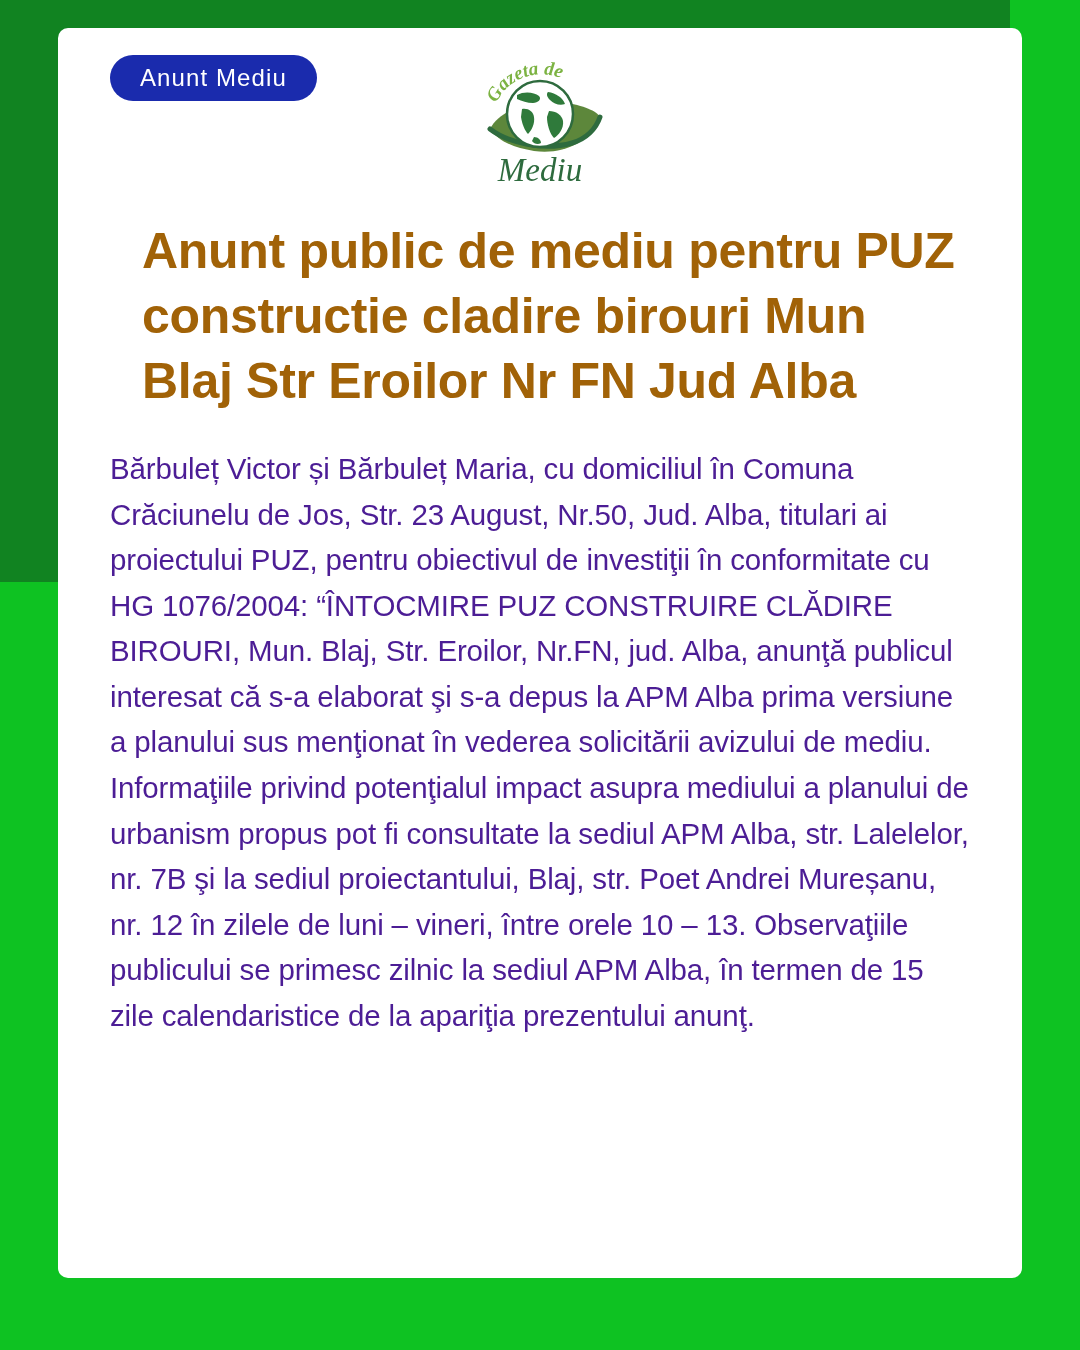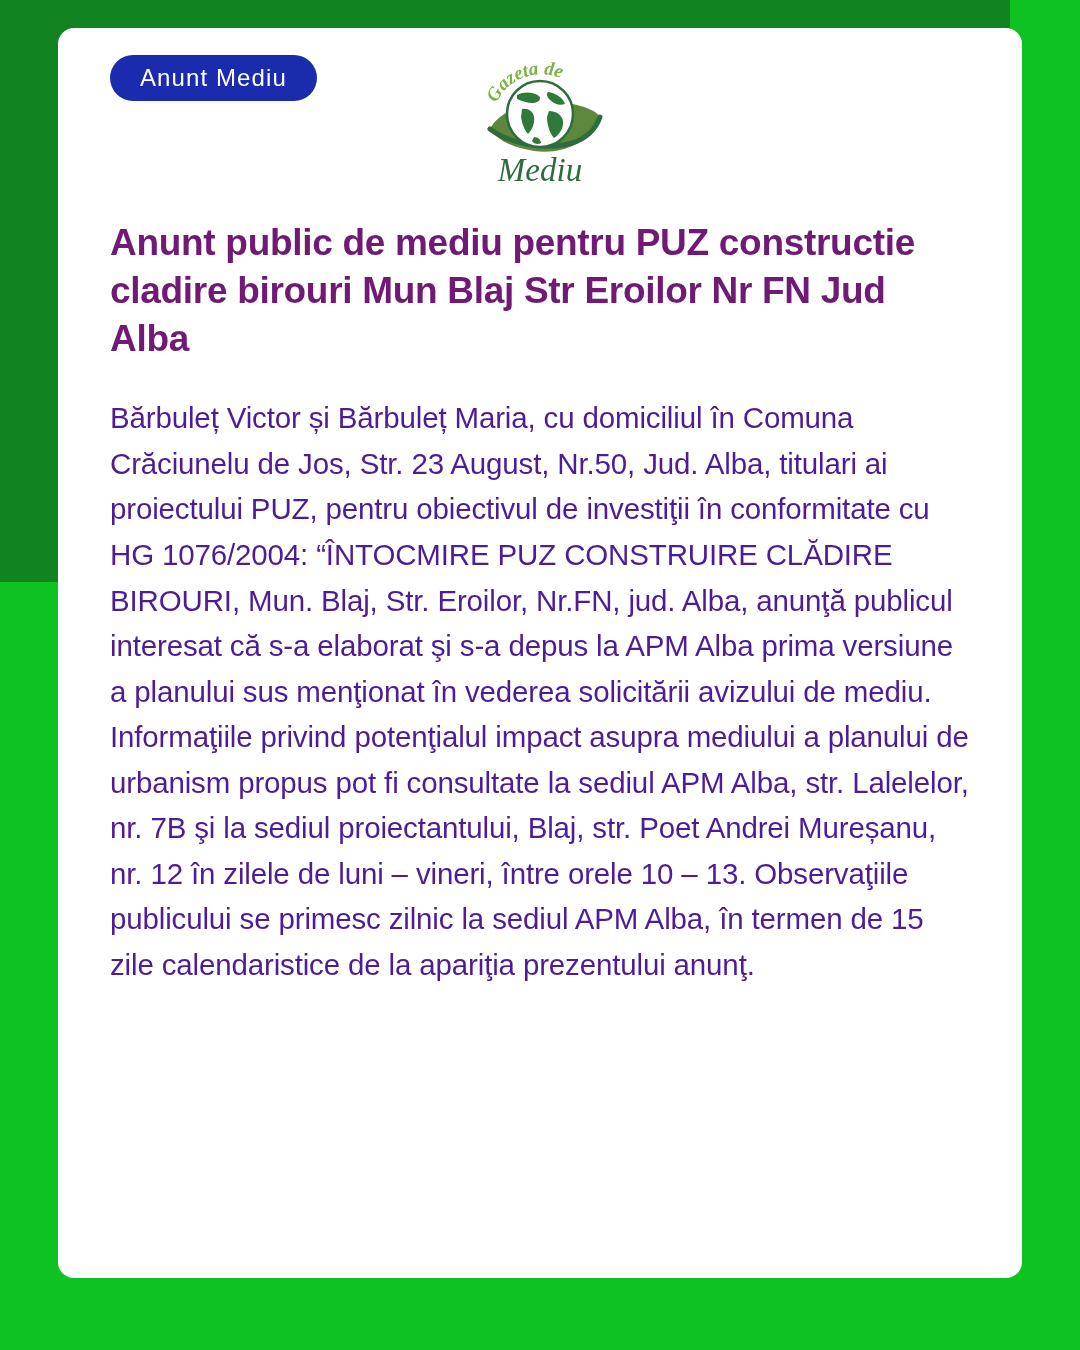"Anunt Mediu" .card { border-radius: 16px -> 10px }
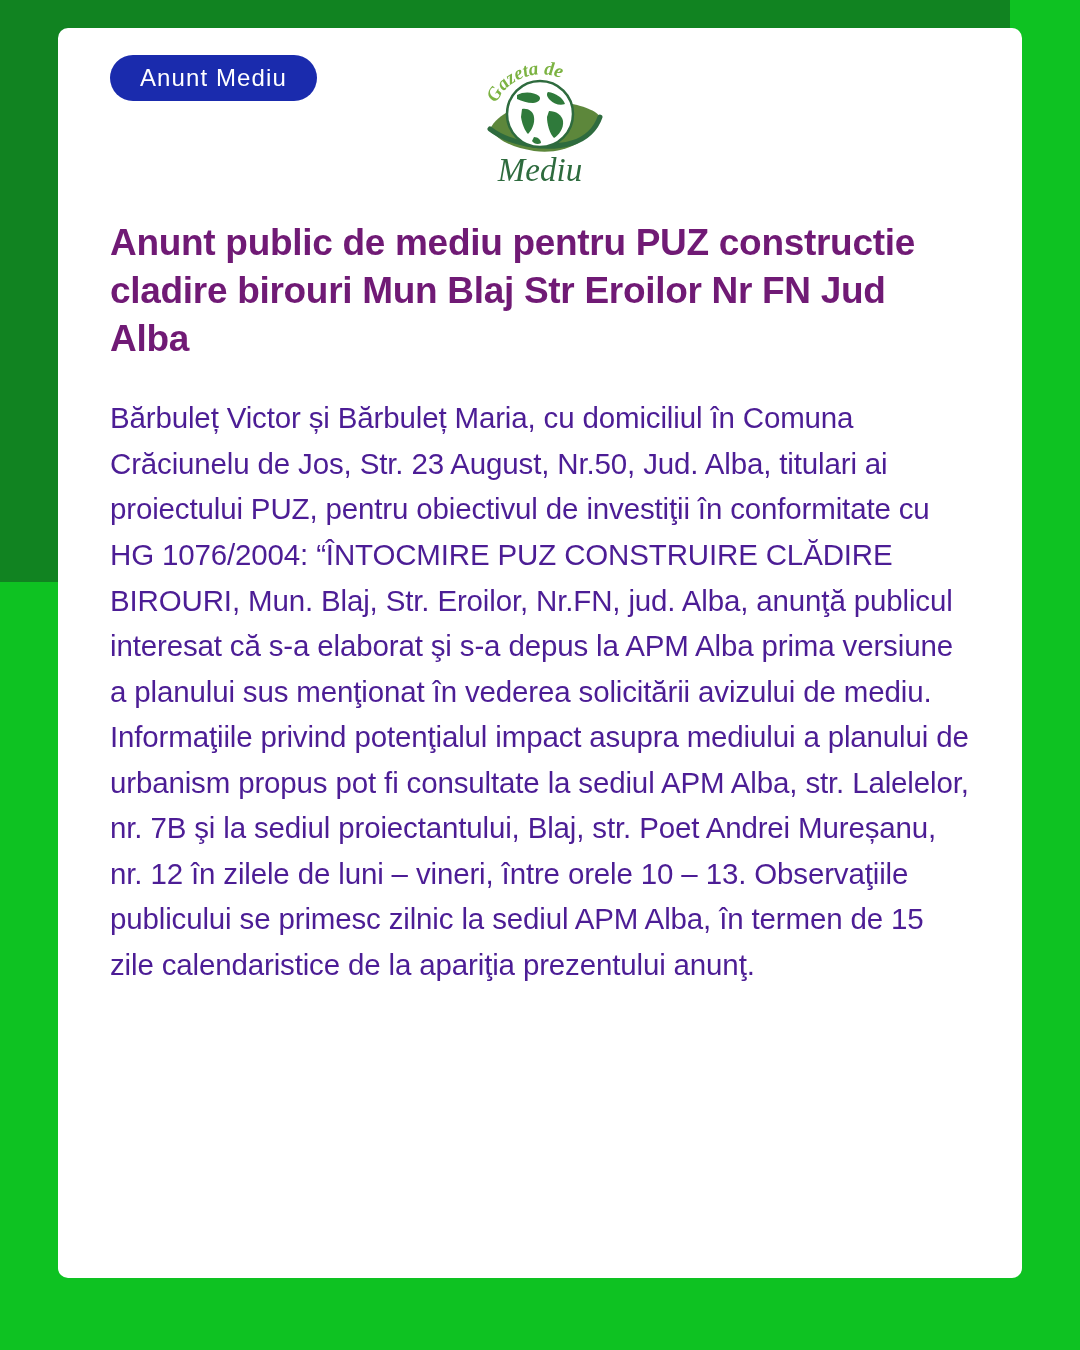"Anunt public de mediu pentru" .title { color: #701a75 -> #a16207; font-size: 37px -> 50px; margin-left: none -> 32px }
